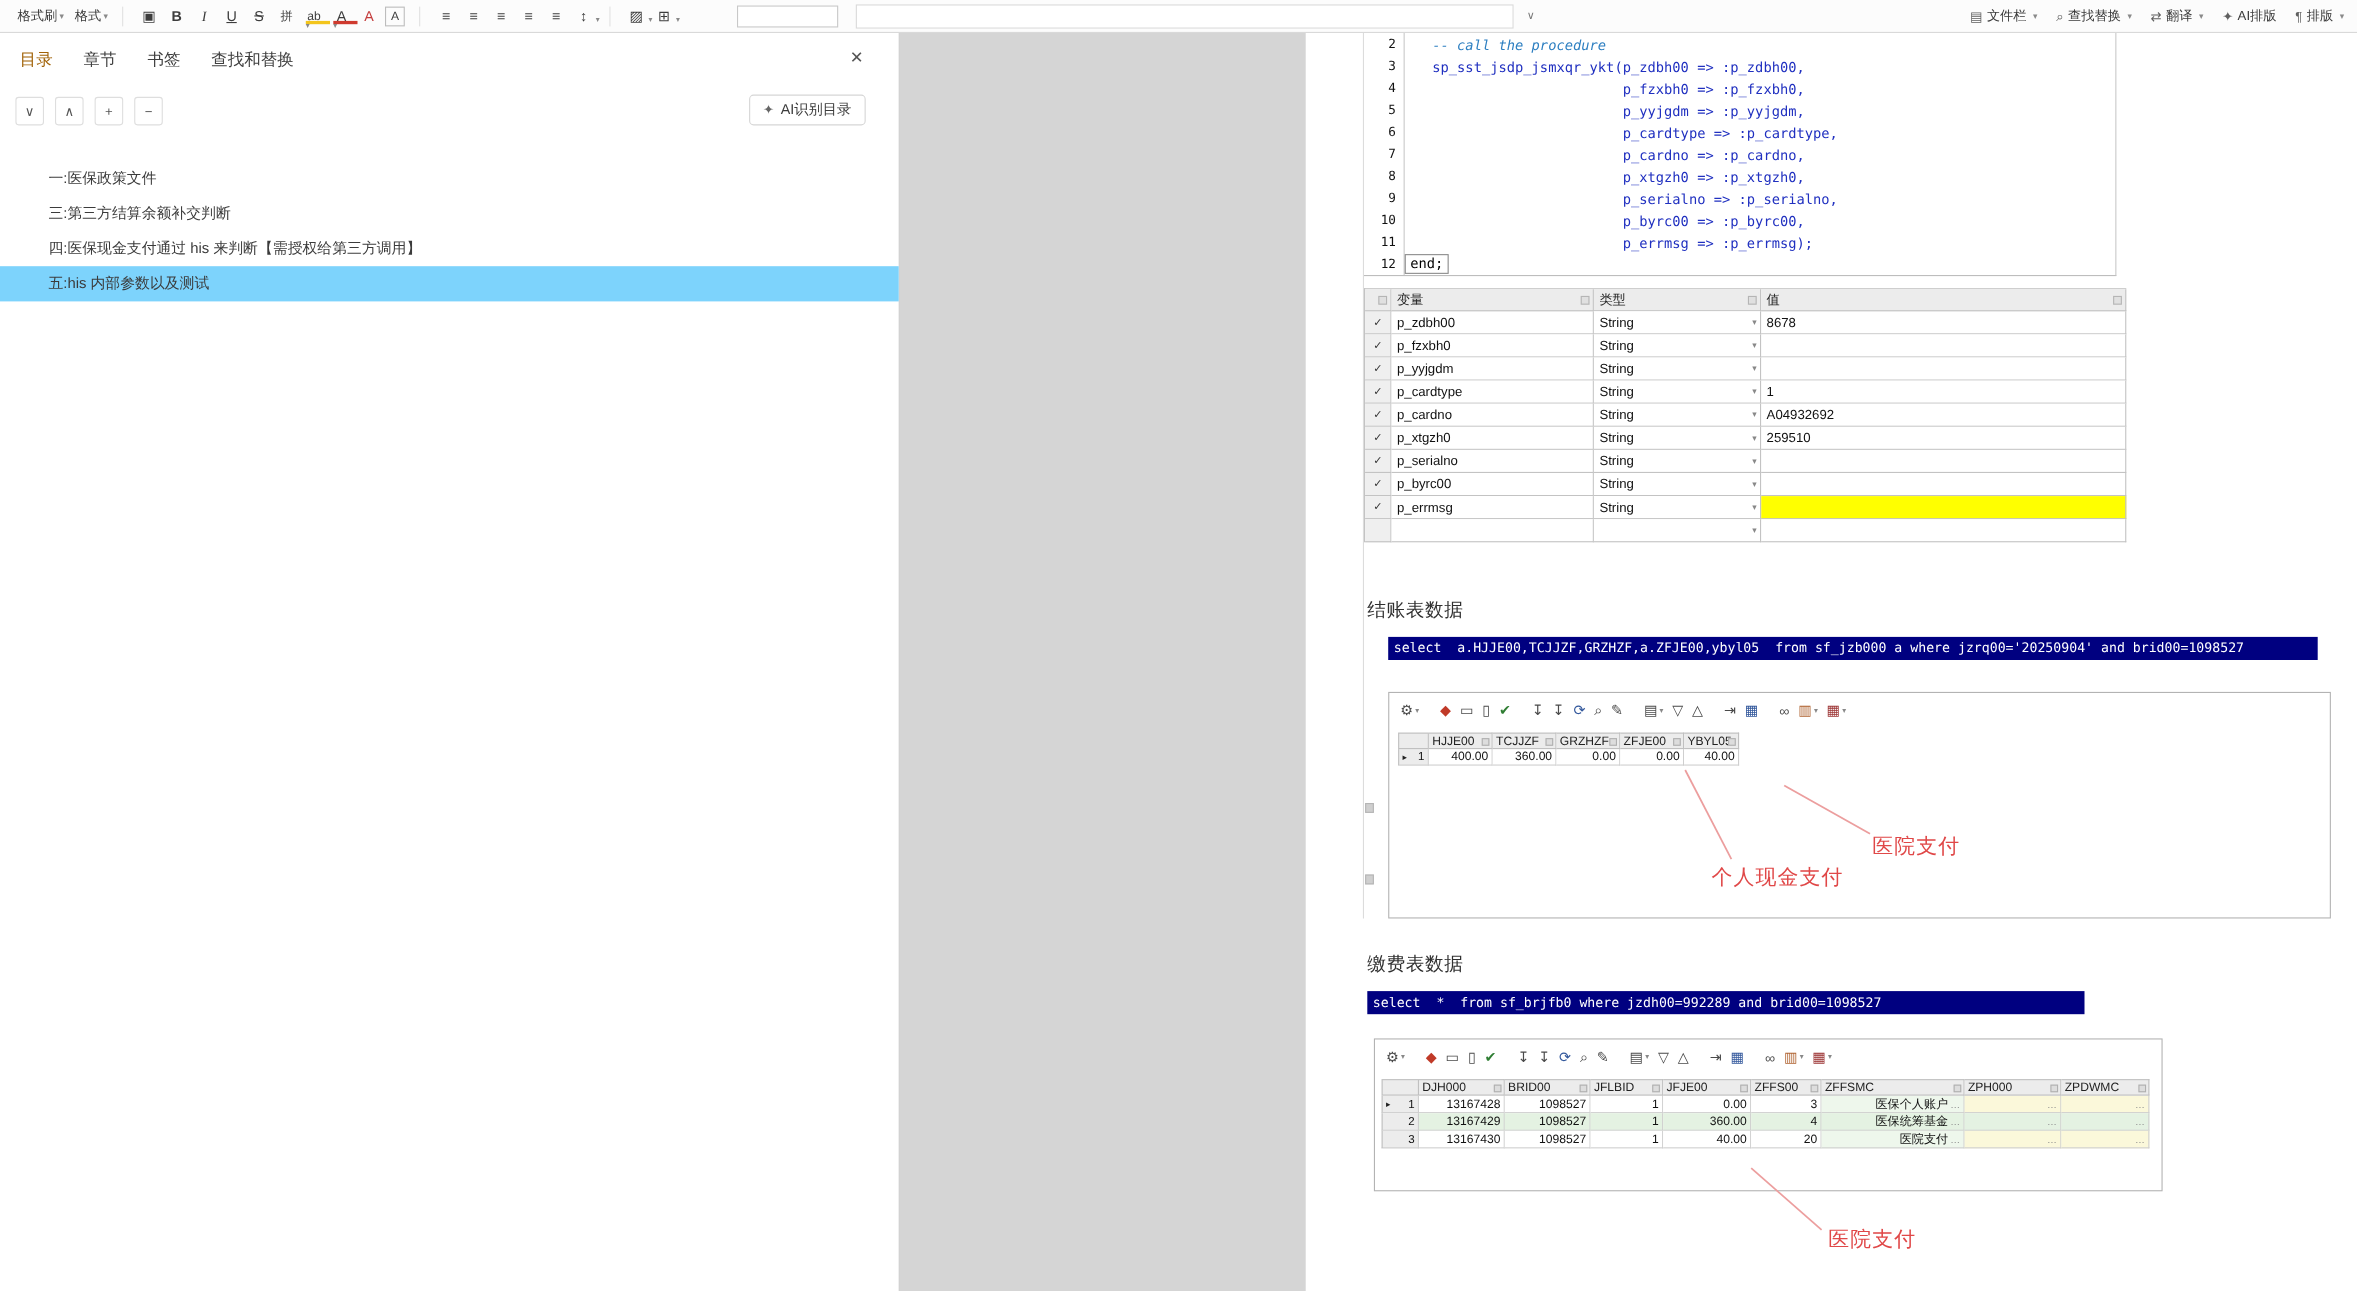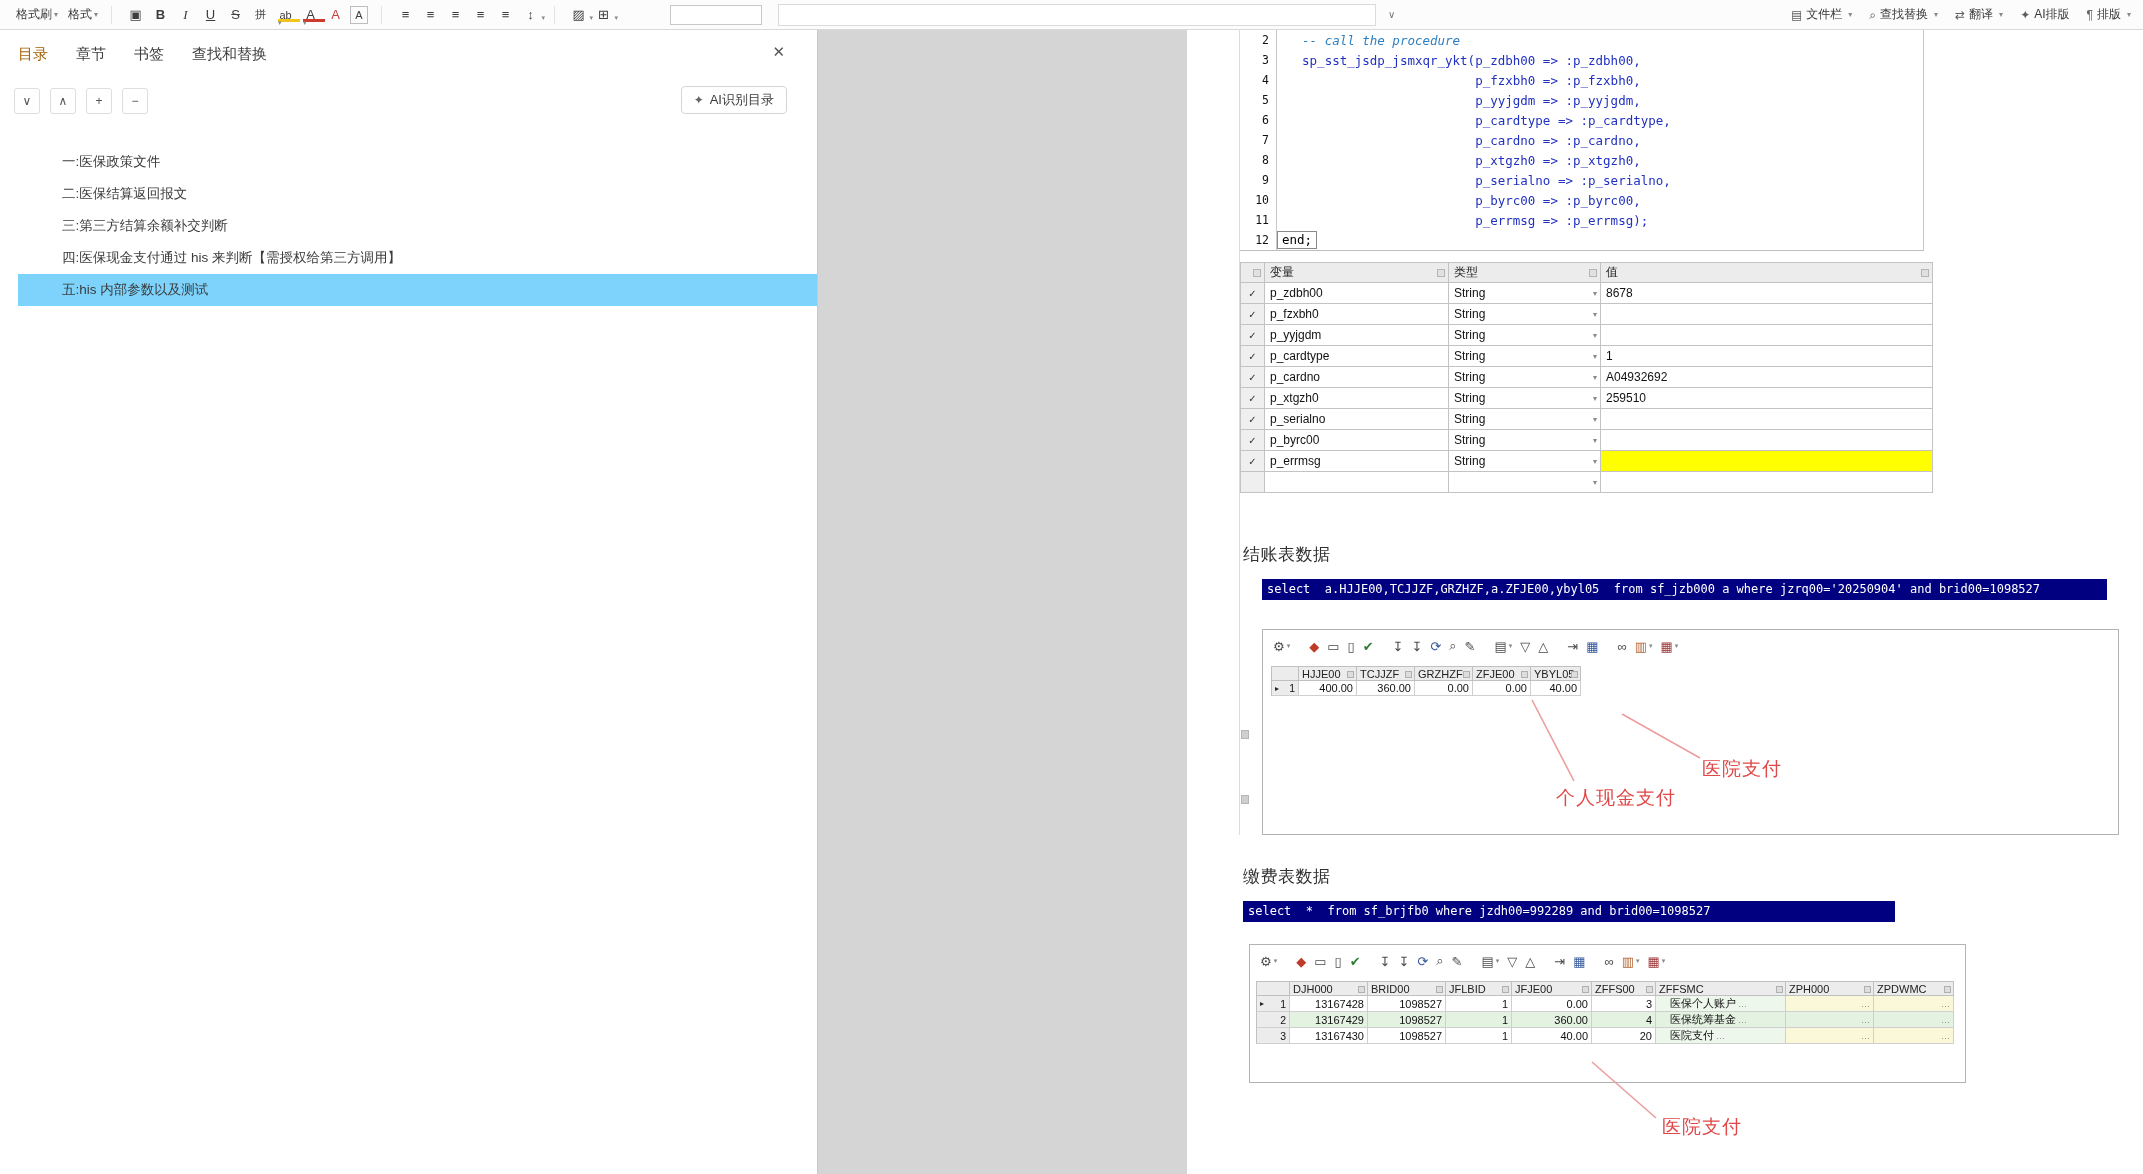"一:医保政策文件" #toc-list { left: 18px -> 0 }
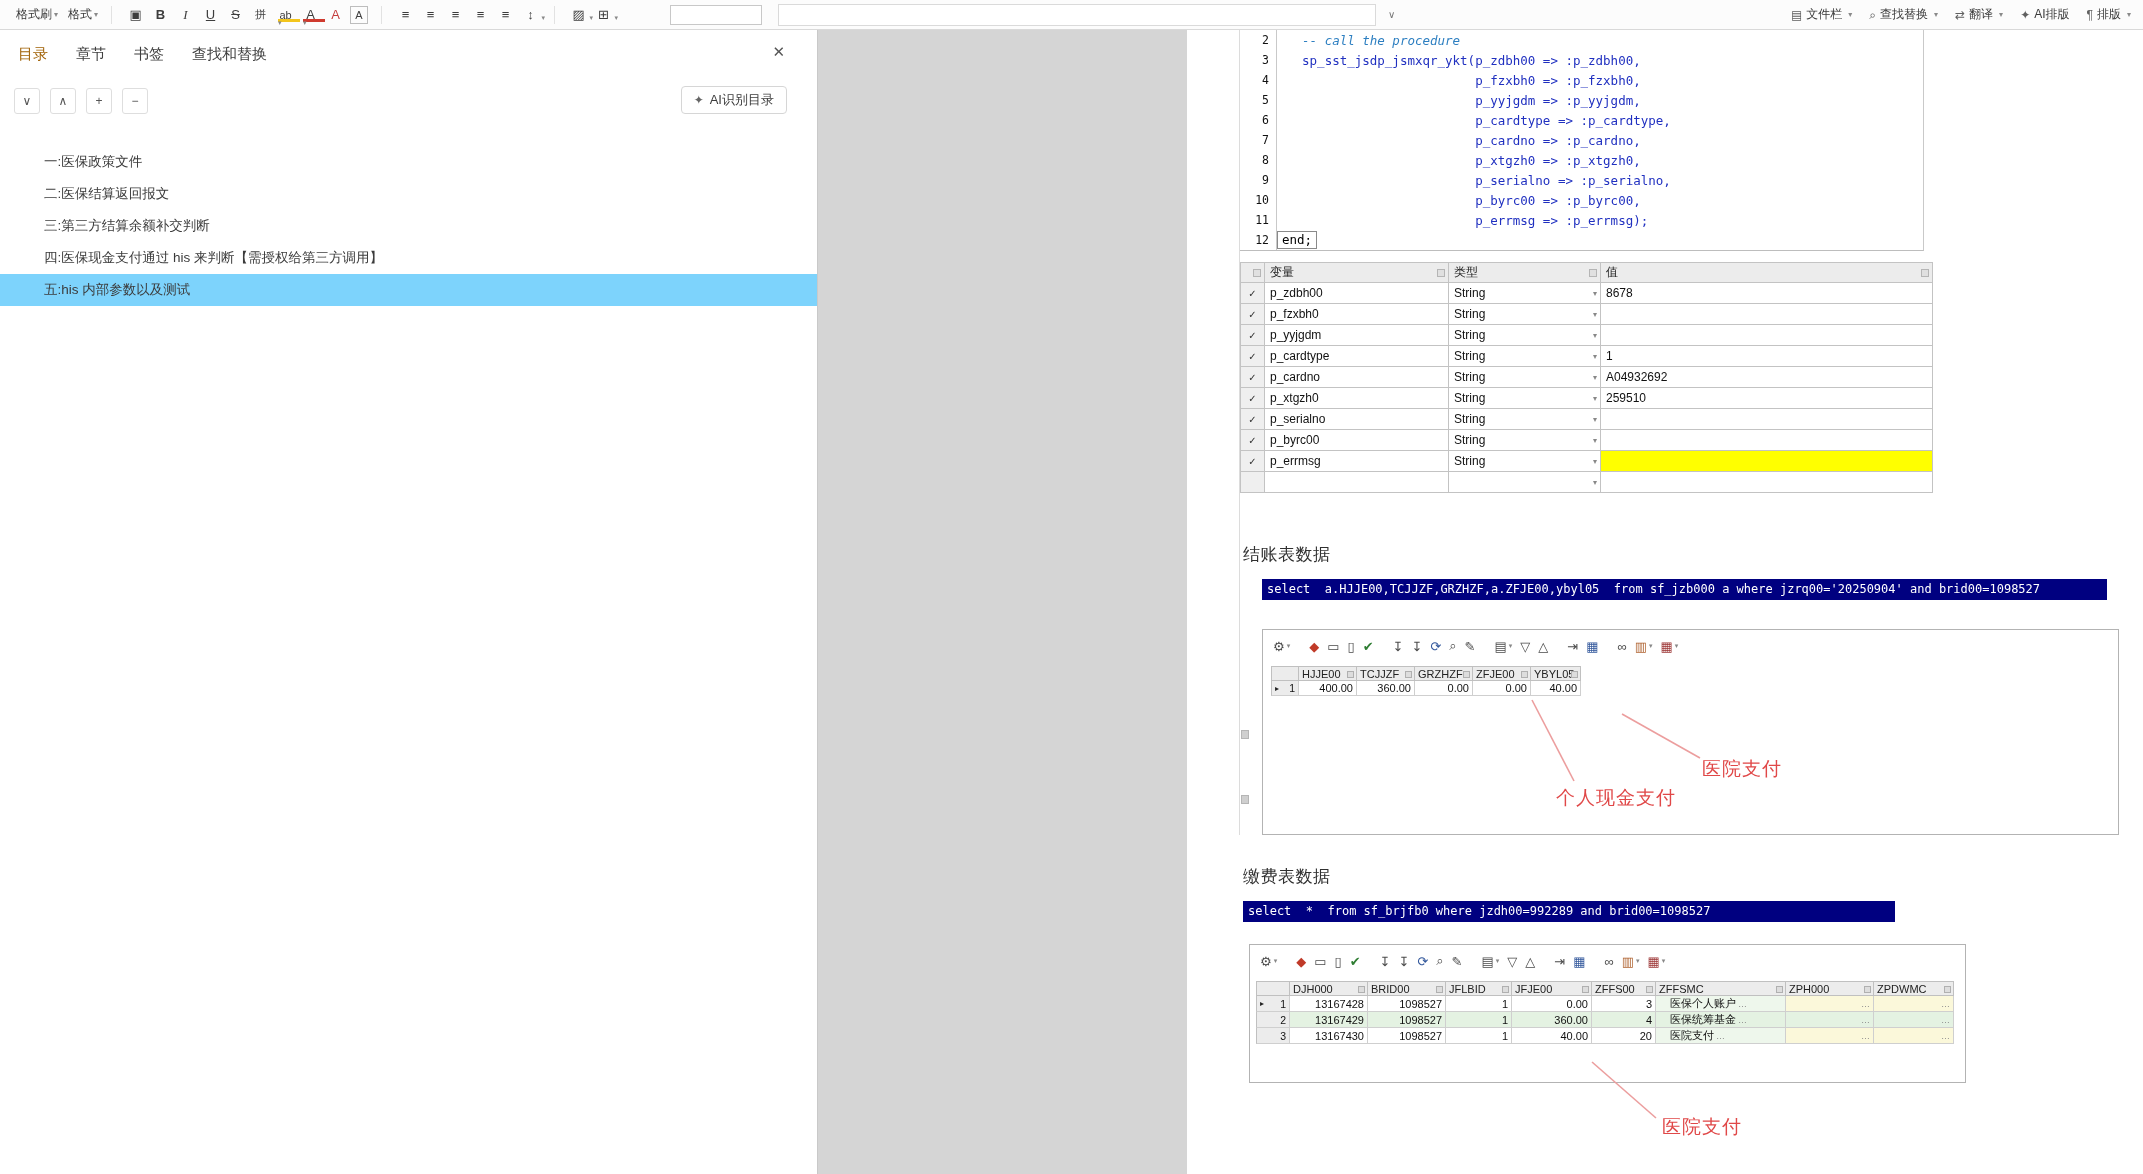"二:医保结算返回报文" div.toc-item { html: <div>二:医保结算返回报文</div> -> none }
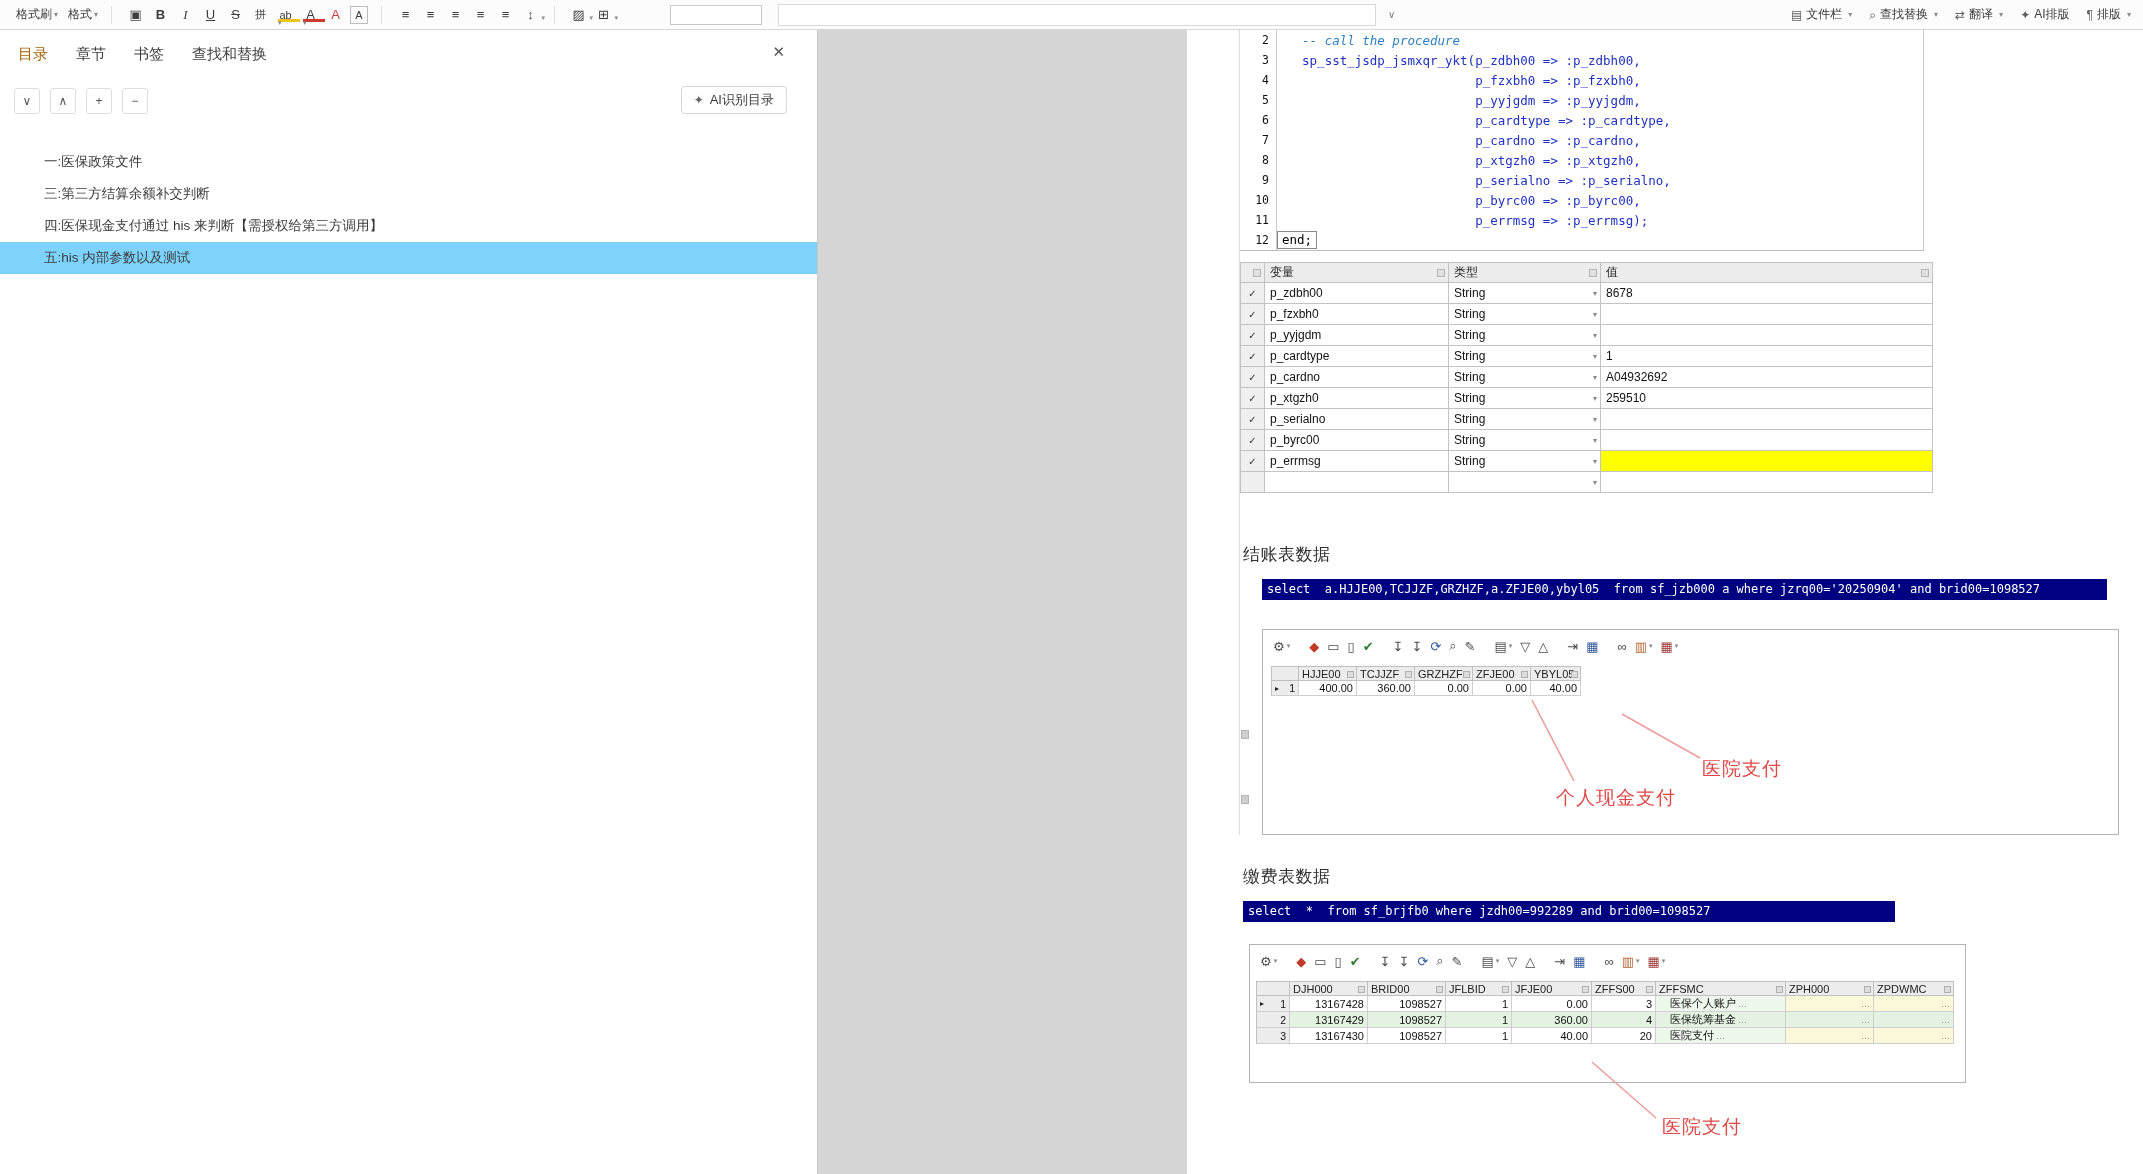"医保个人账户" #grid2 .grow>span:nth-of-type(7) { justify-content: flex-start -> flex-end; padding-left: 14px -> 3px }
